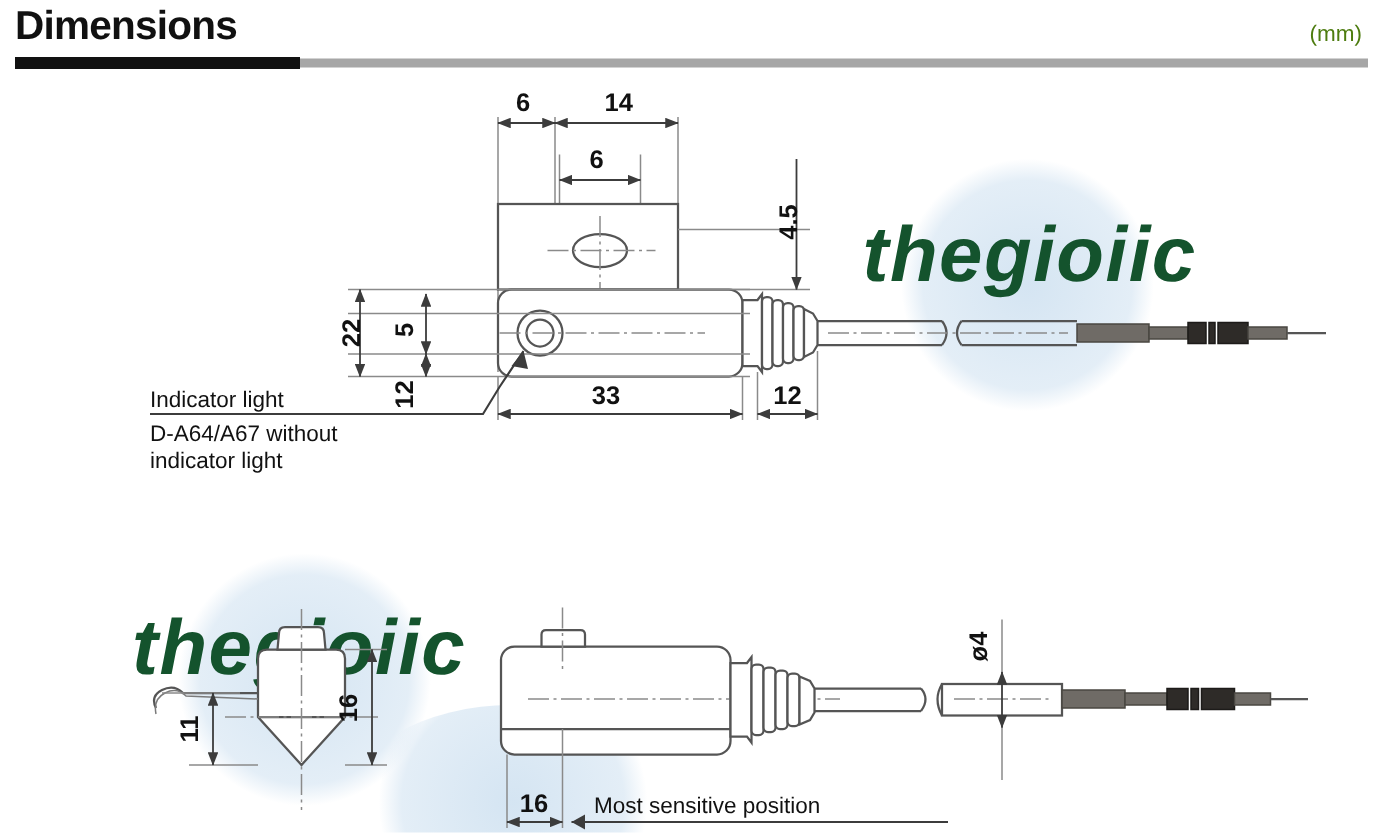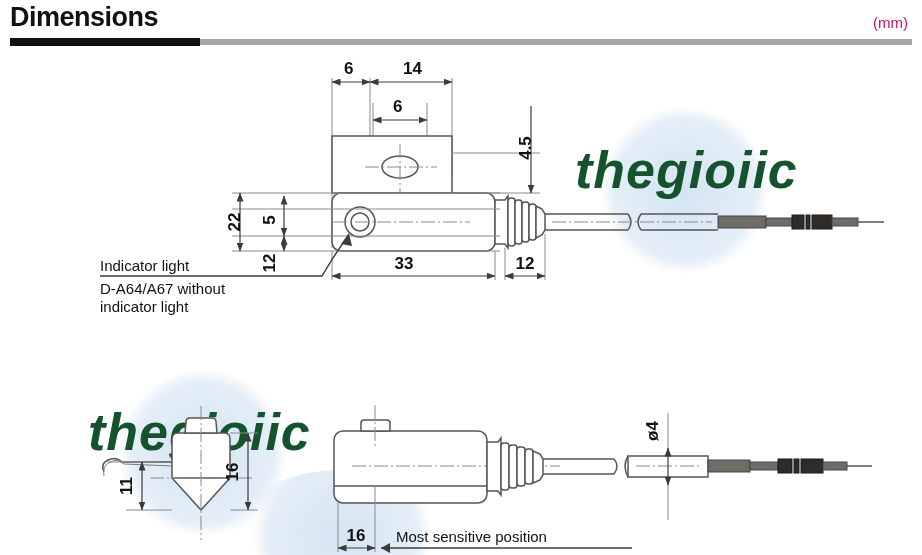"(mm)" .unit-label { color: #be185d -> #4d7c0f }
